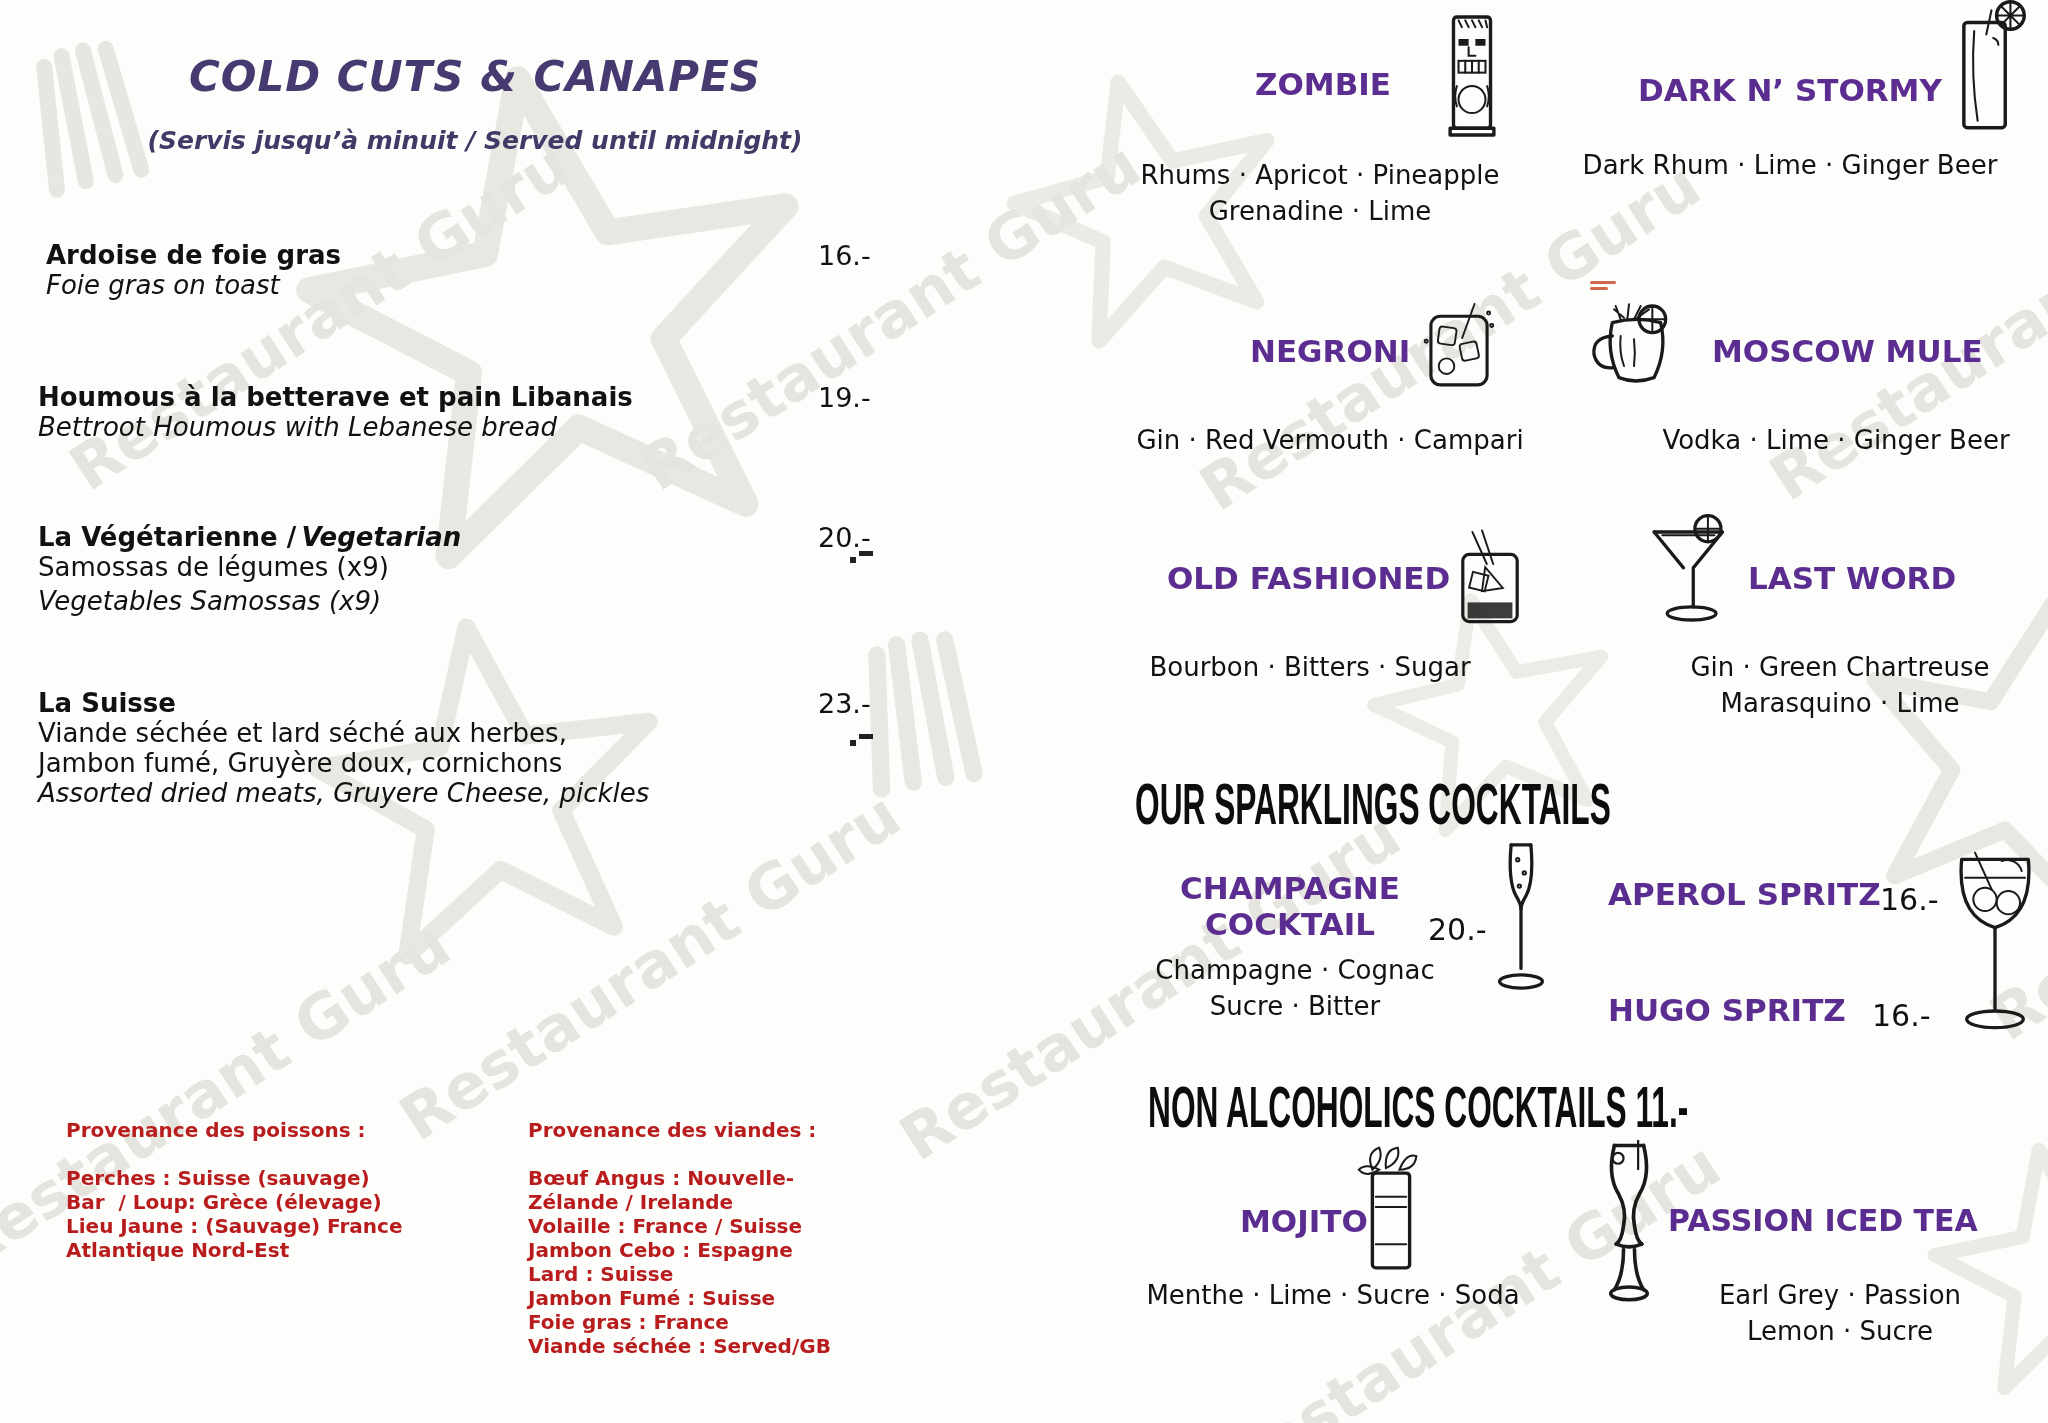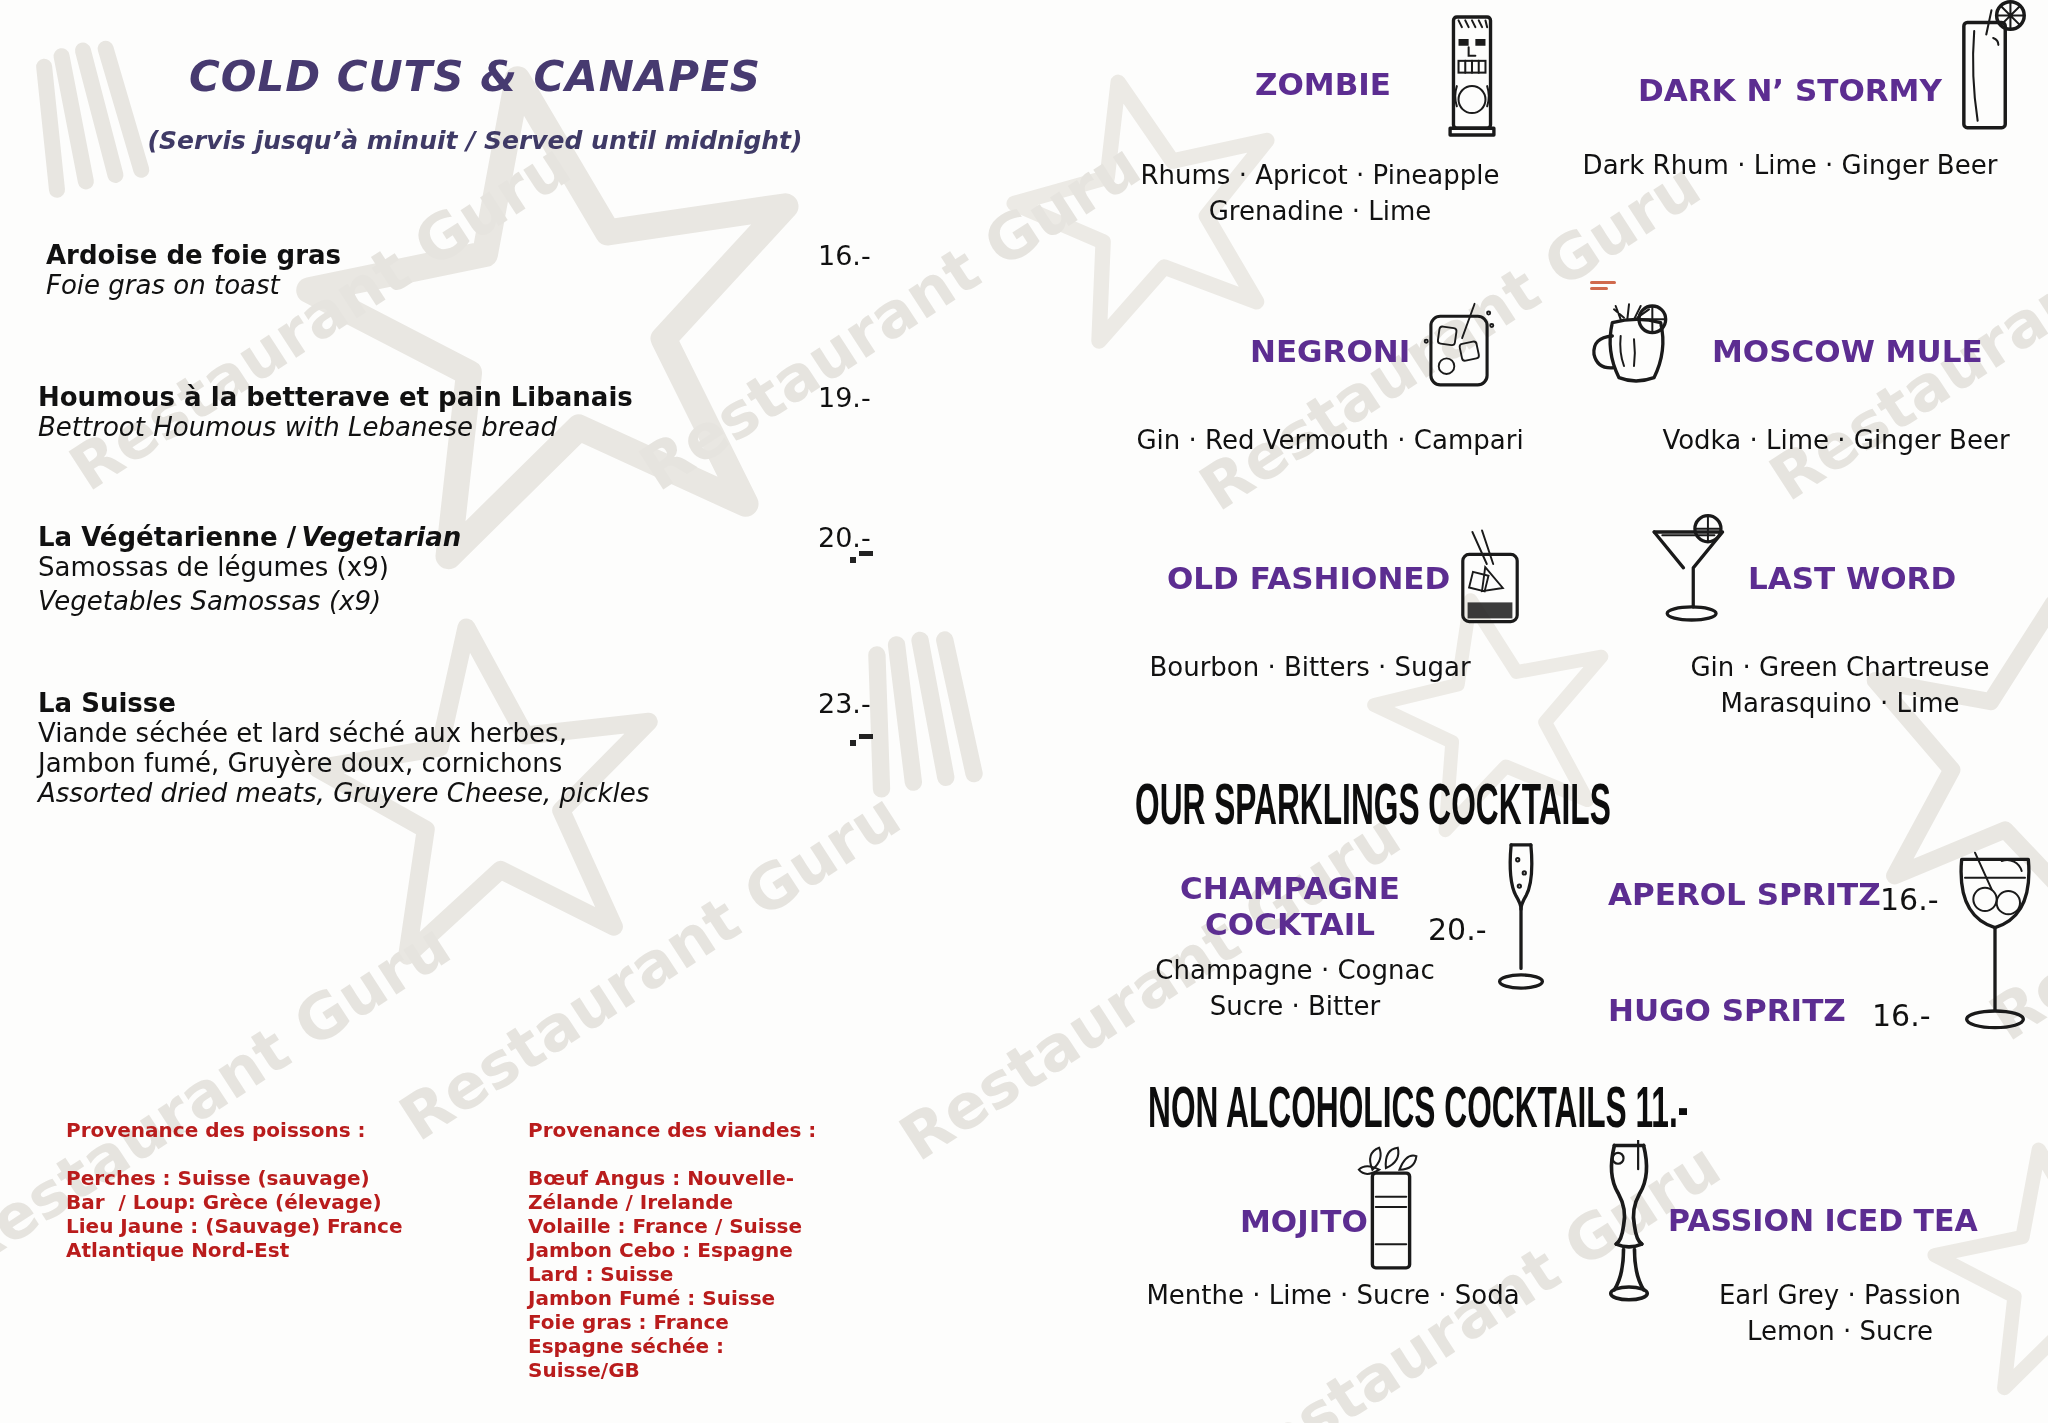"Espagne séchée : Suisse/GB" div.prov-line { text: Espagne séchée : Suisse/GB -> Viande séchée : Served/GB }
